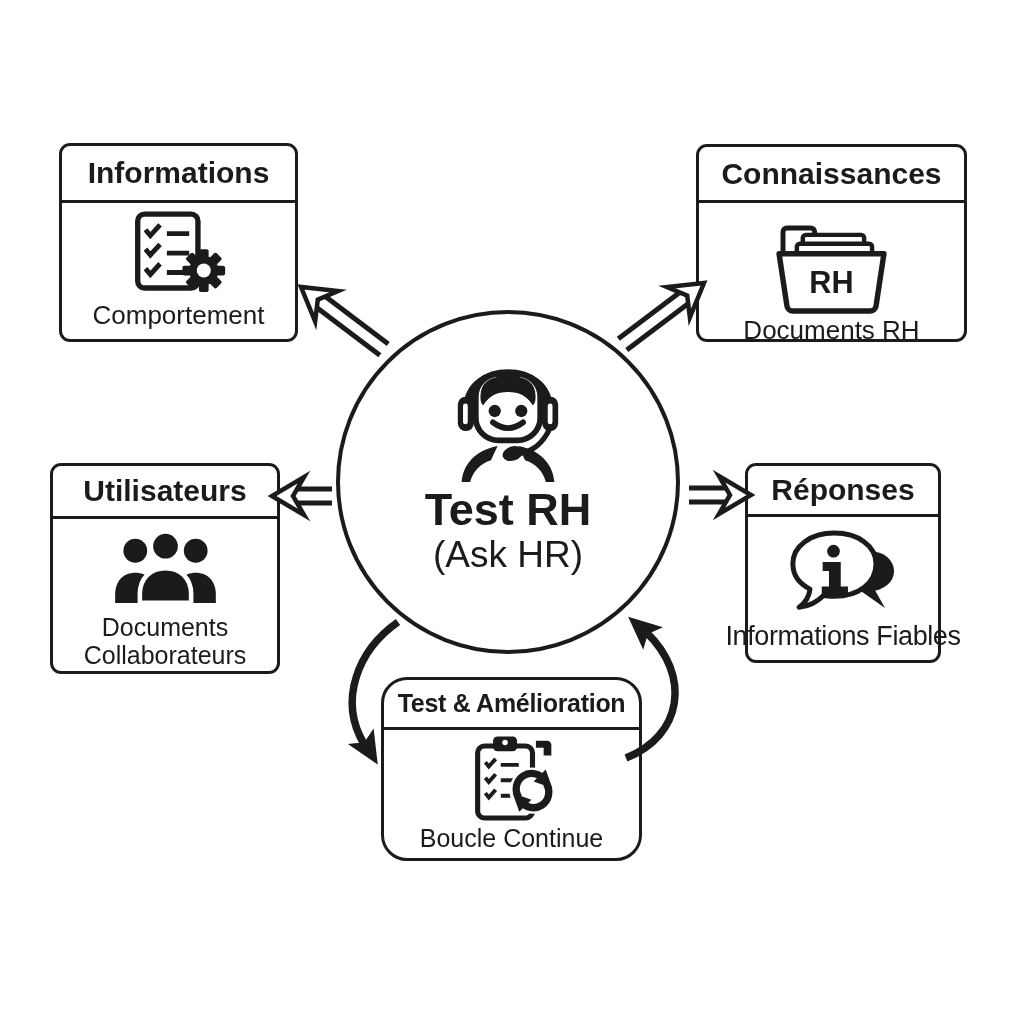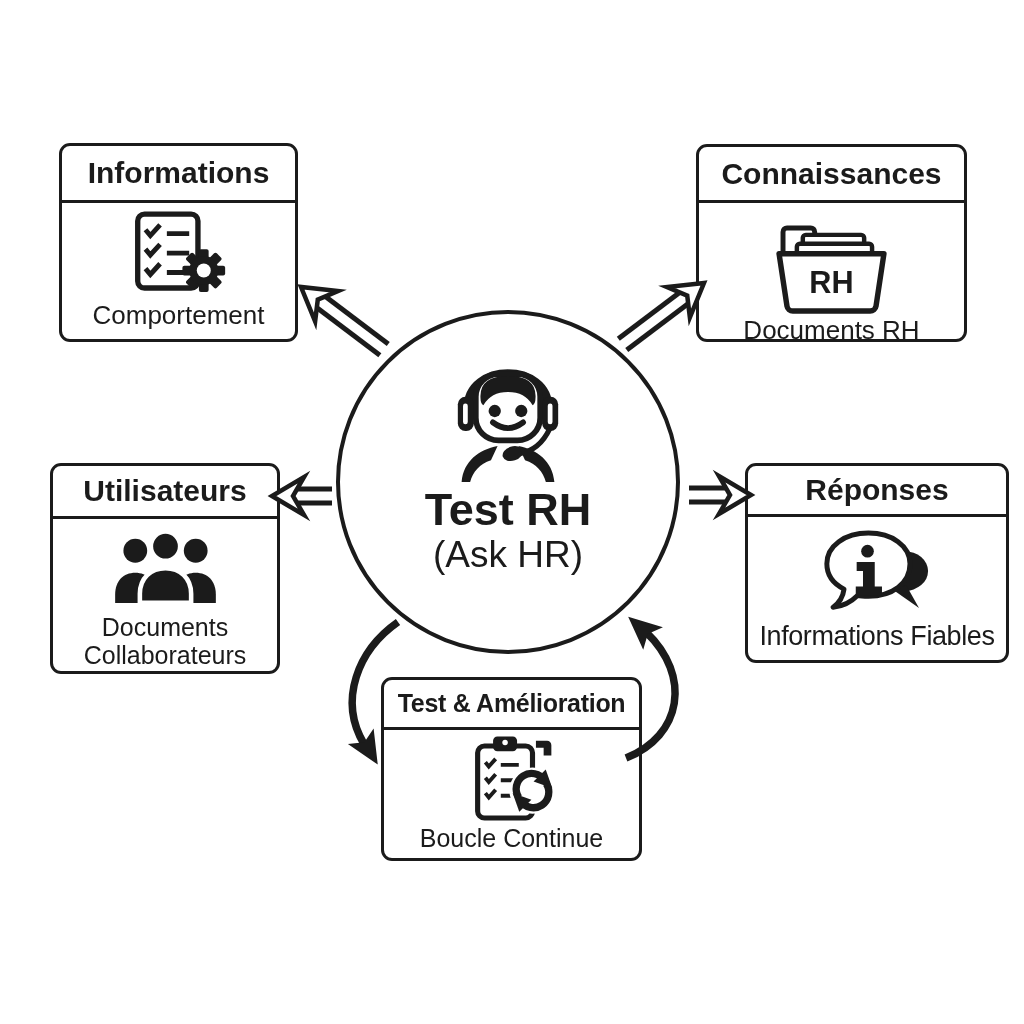"Réponses" div.node { width: 264px -> 196px }
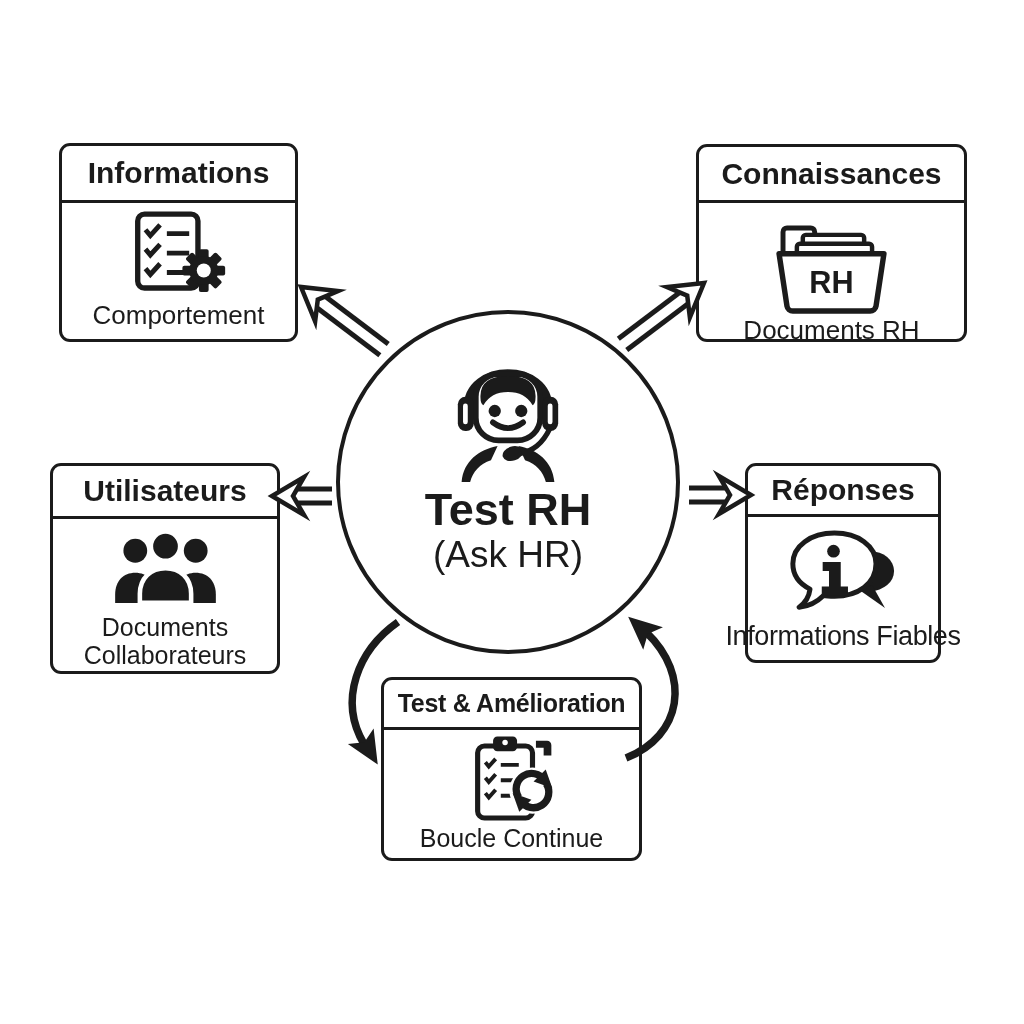"Test & Amélioration" div.node { border-radius: none -> 26px }
